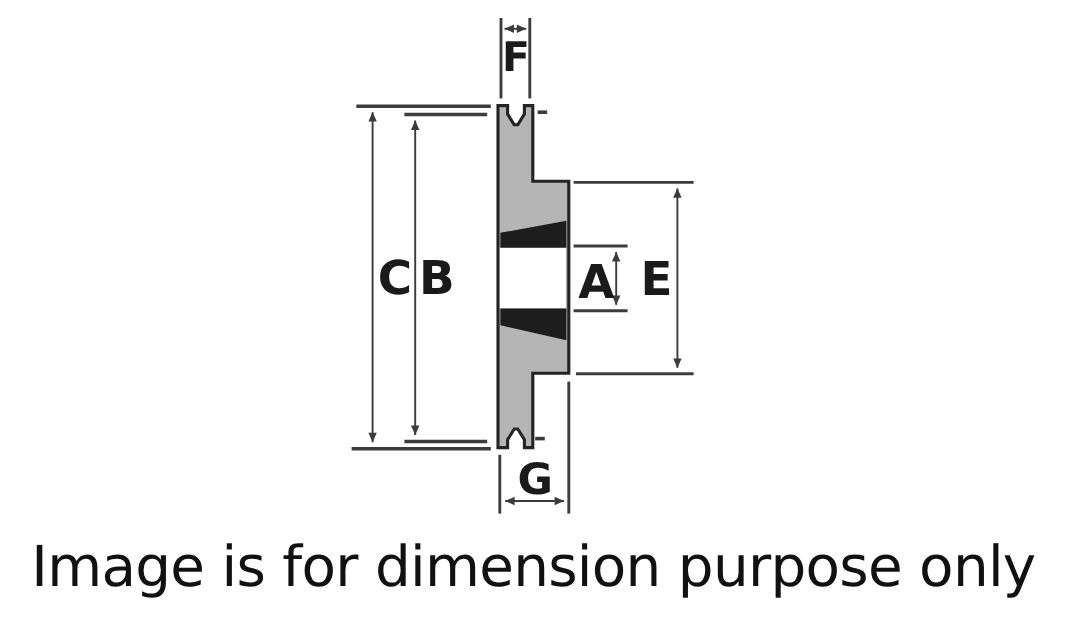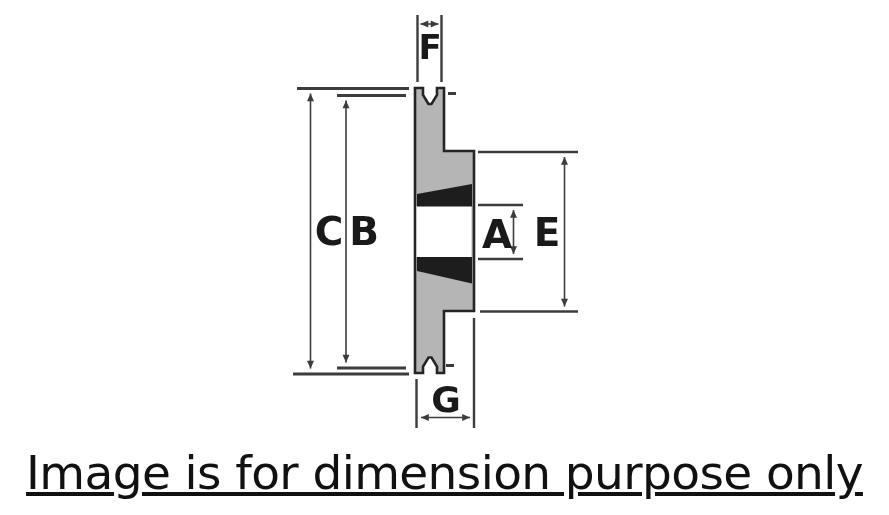"Image is for dimension purpose" .caption { text-decoration: underline -> none }
